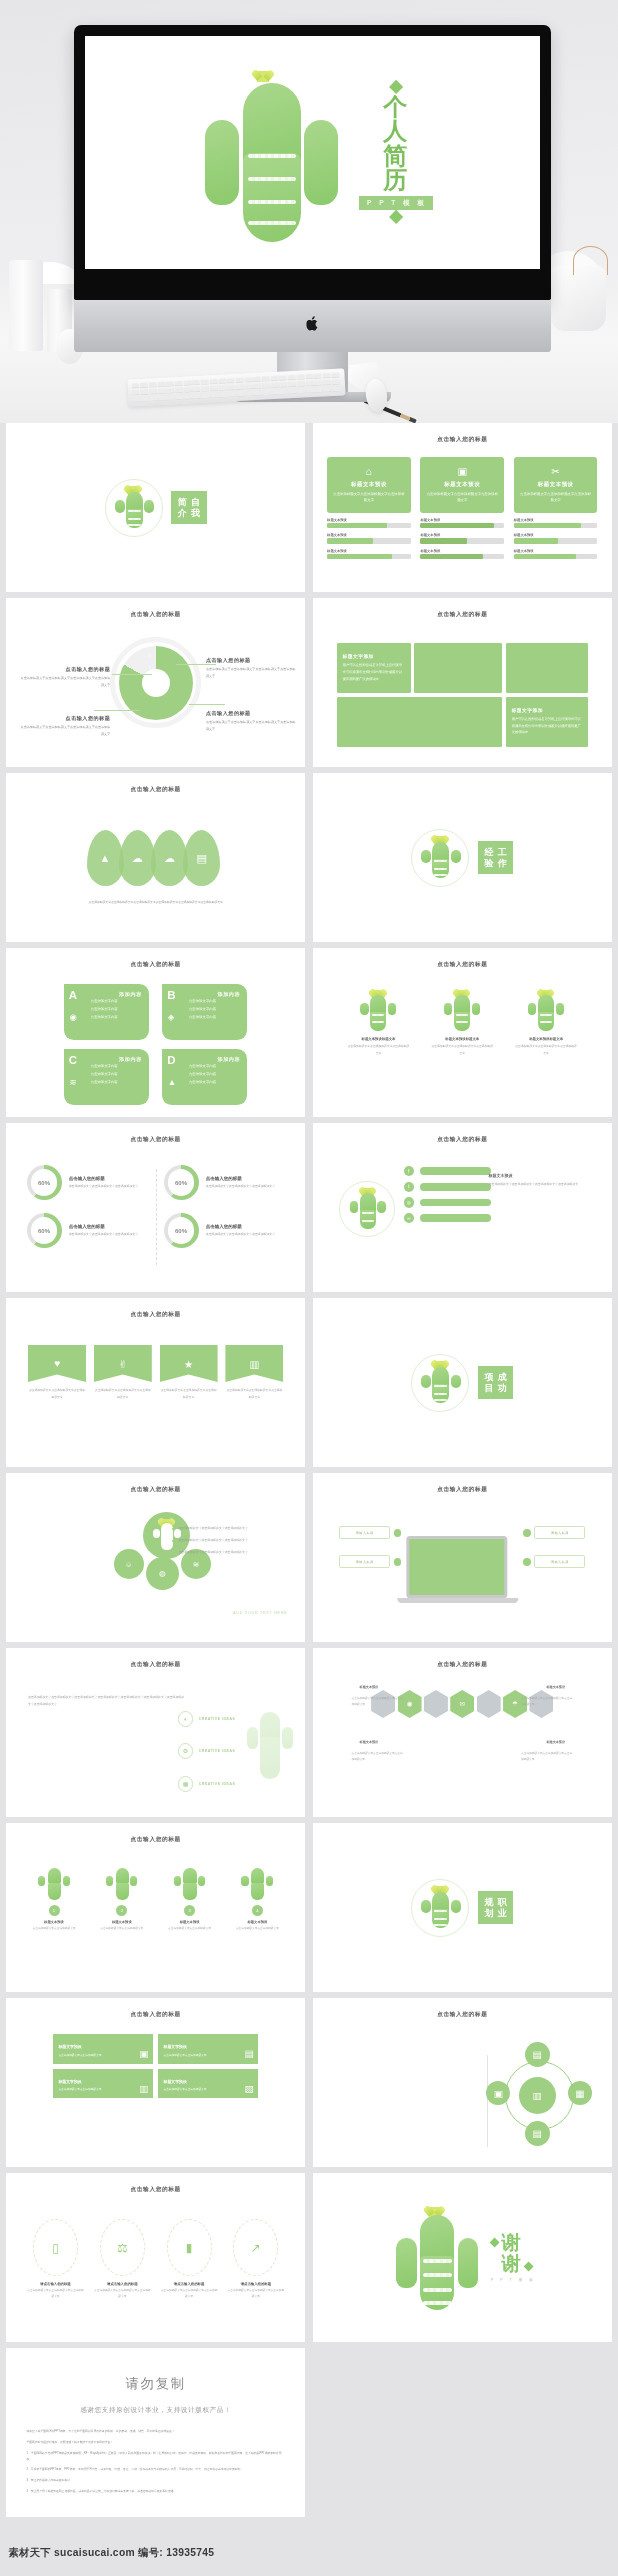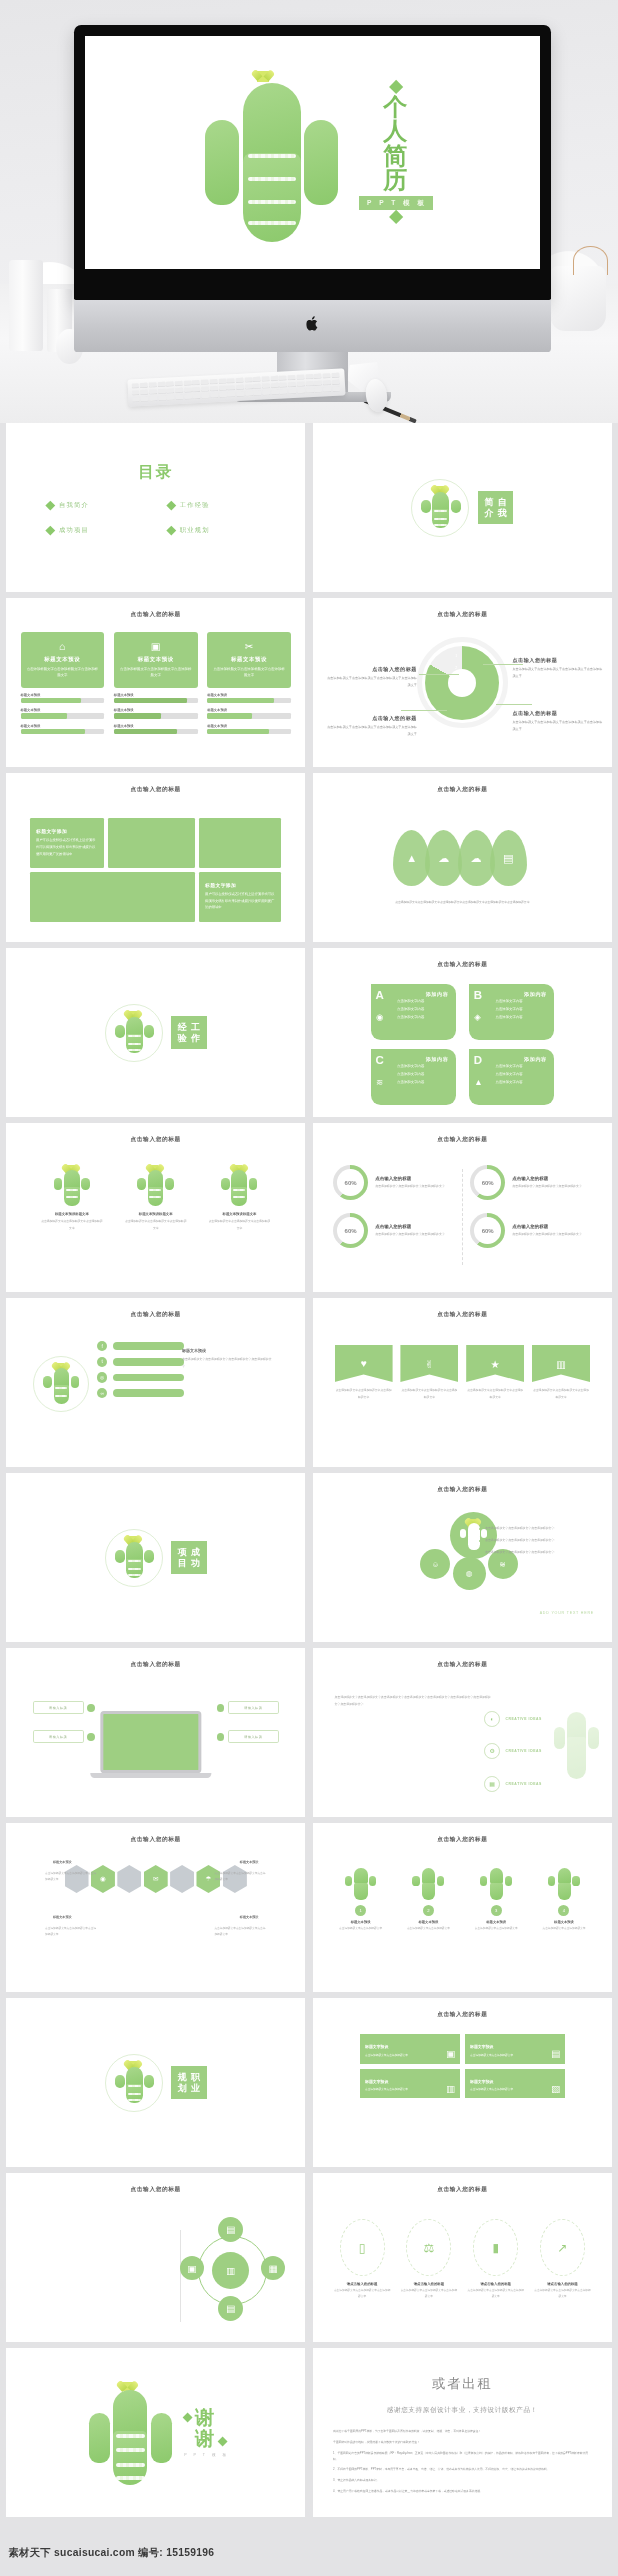"目录" div.slide { html: <div> <div>目录</div> <div> <div> <span></span> <span>自我简介</span> </div> <div> <span></span> <span>工作经验</span> </div> <div> <span></span> <span>成功项目</span> </div> <div> <span></span> <span>职业规划</span> </div> </div> </div> -> none }
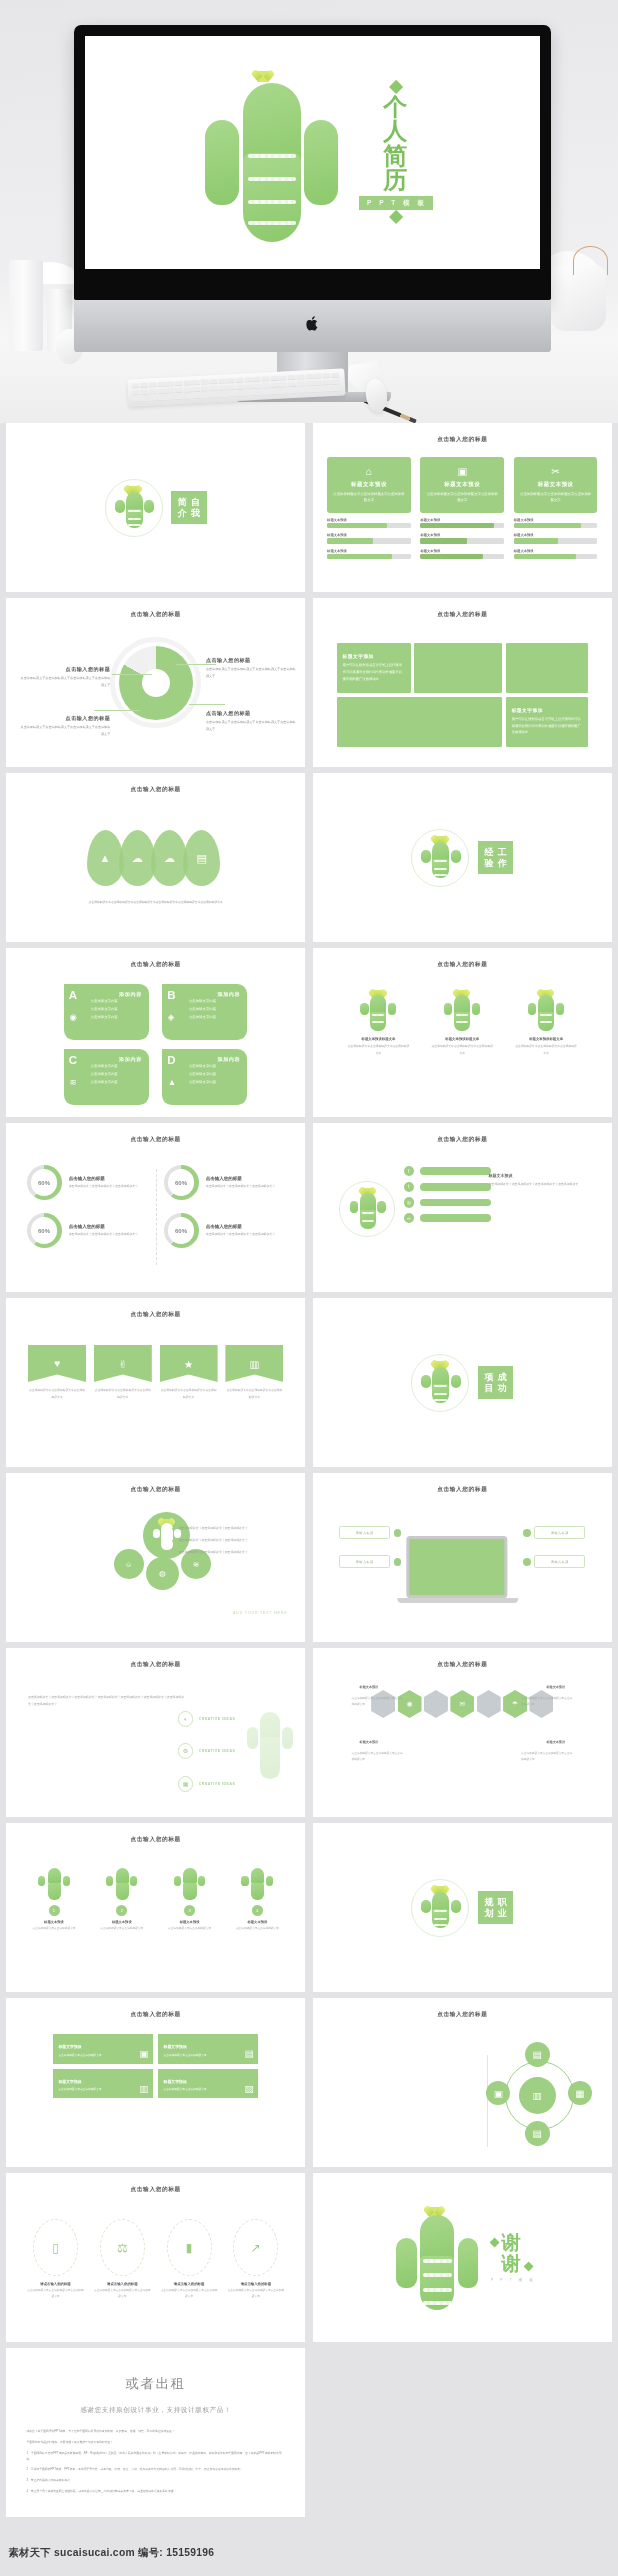"或者出租" div.cr-h { text: 或者出租 -> 请勿复制 }
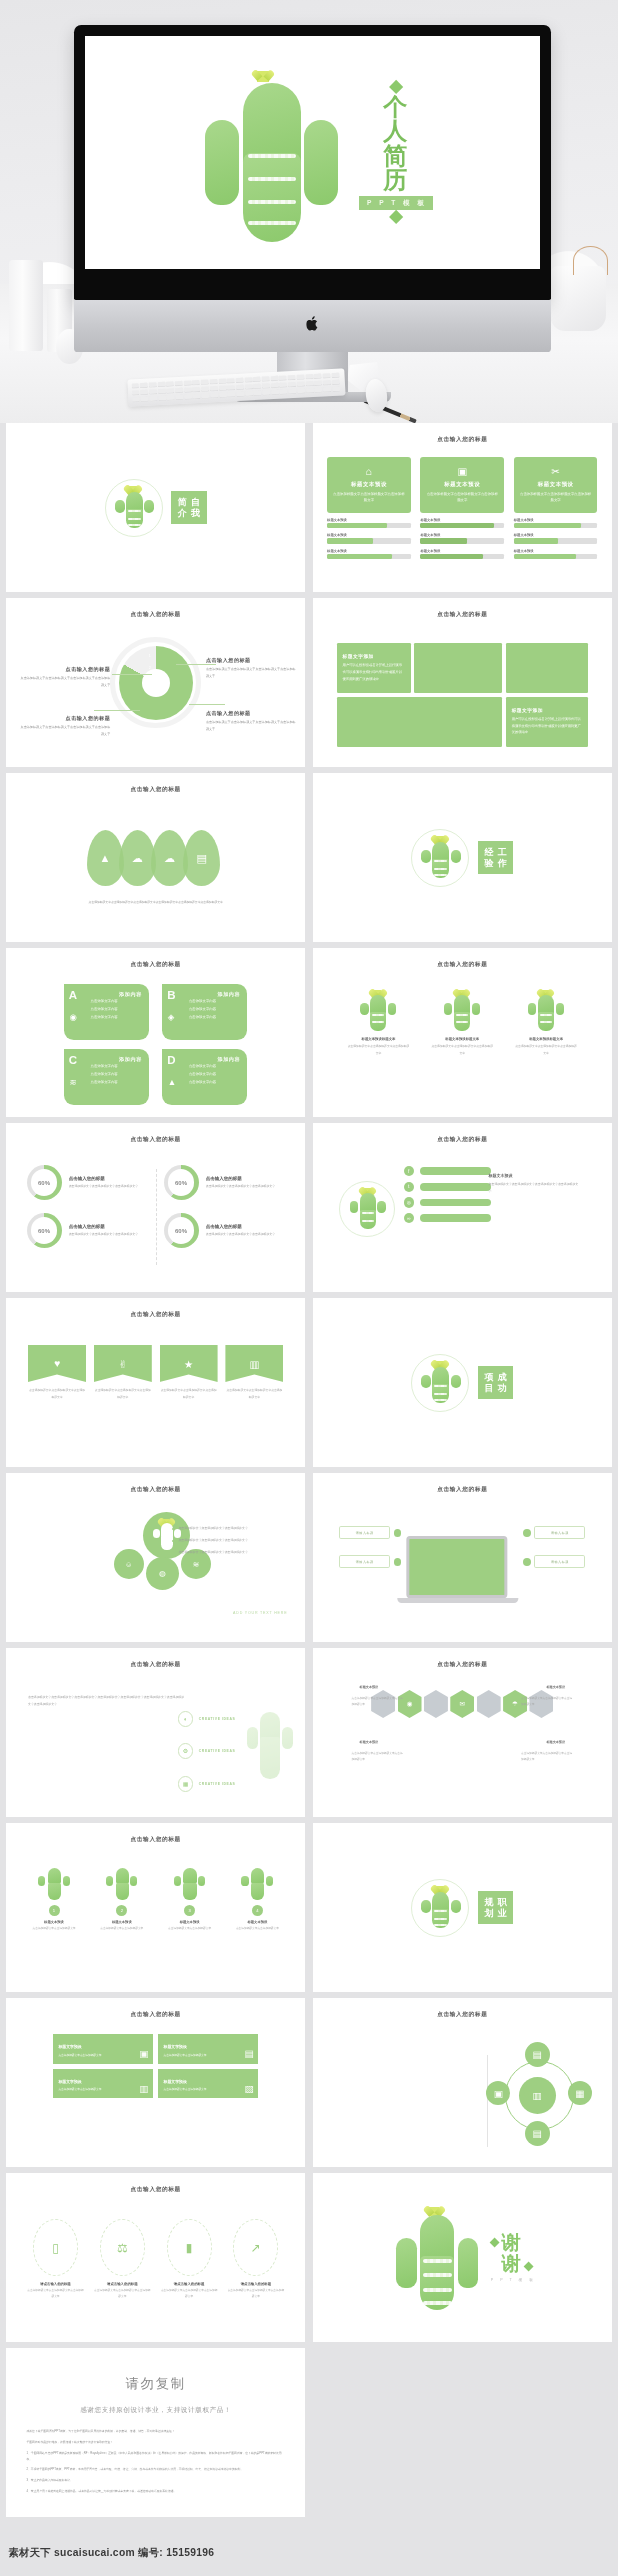"素材天下 sucaisucai.com 编号: 15159196" div.wm { text: 15159196 -> 13935745 }
